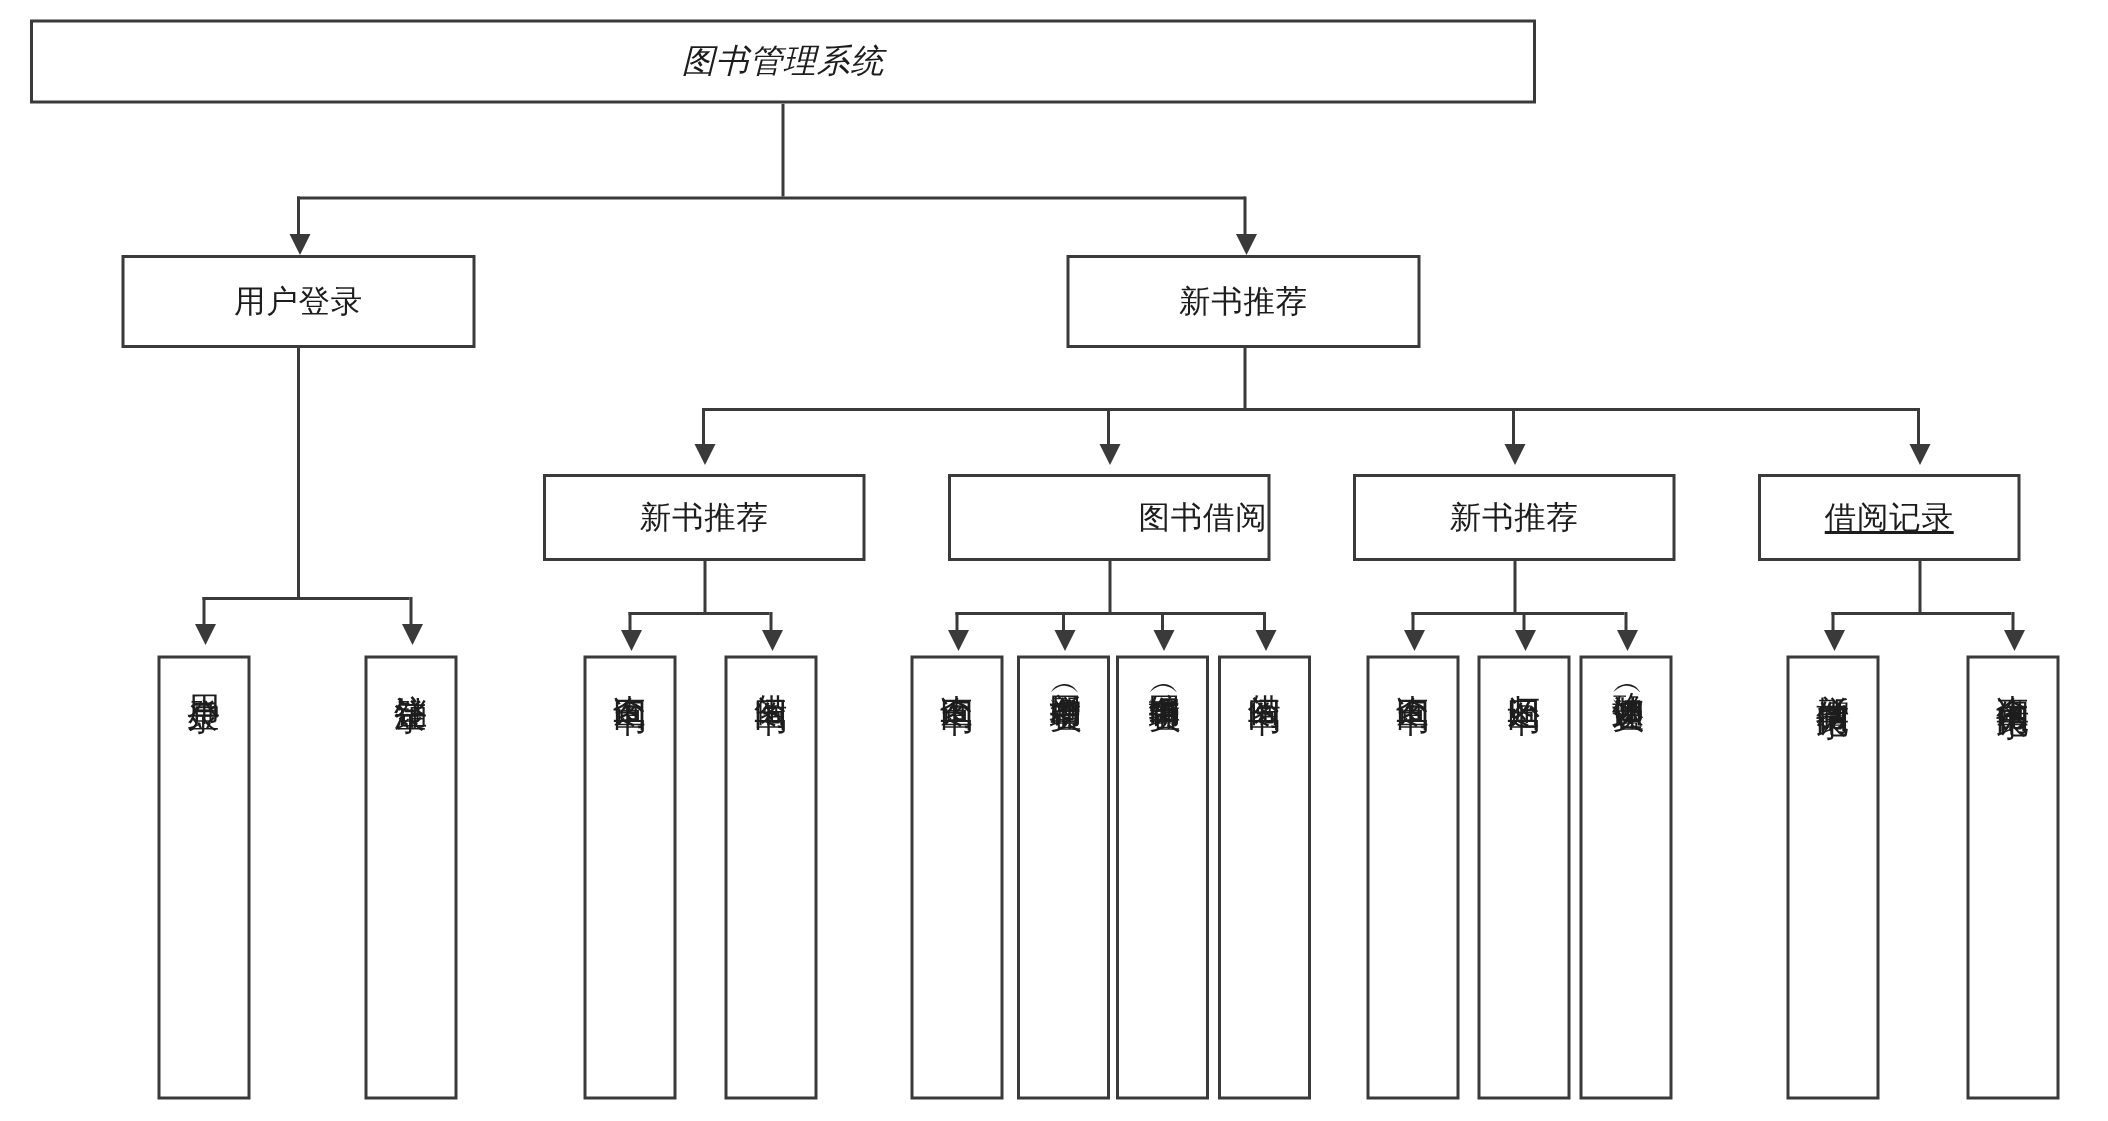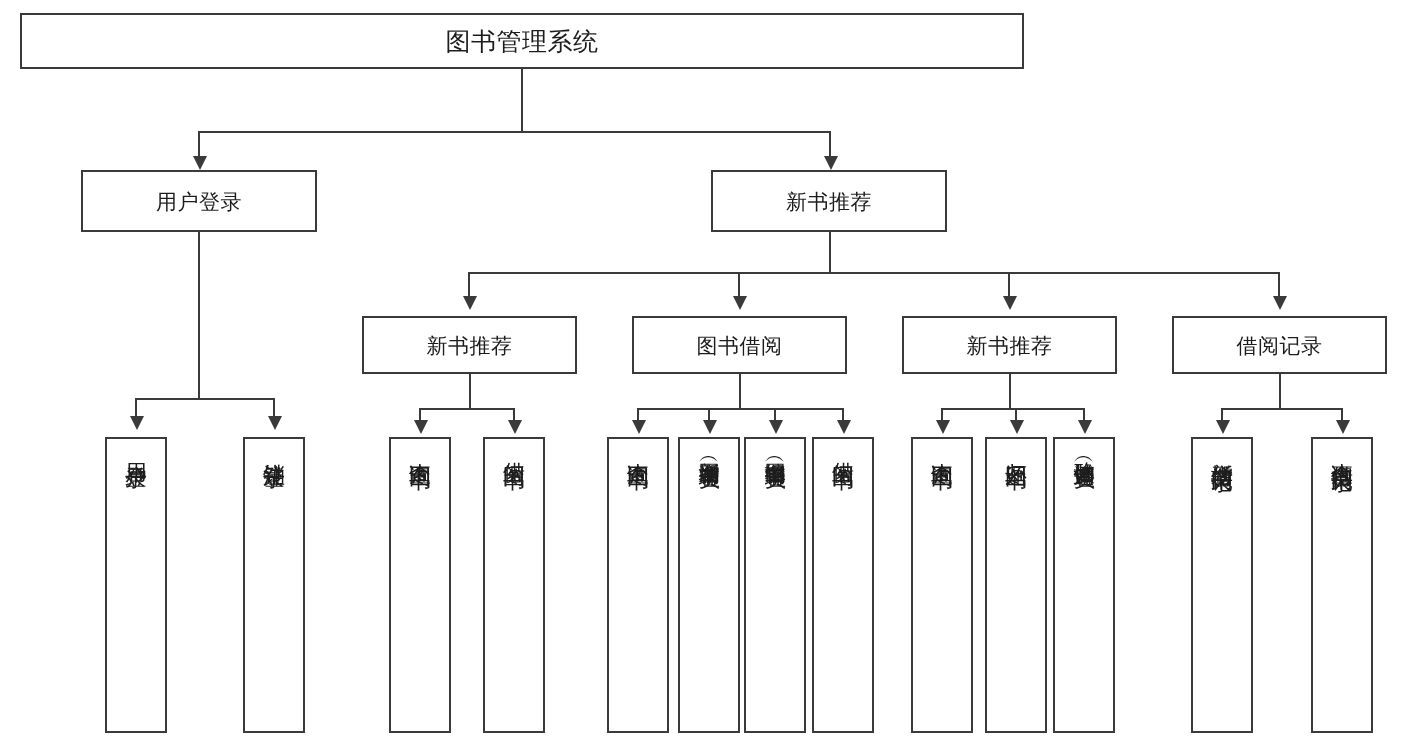"图书管理系统" .node.root .node-label { font-size: 25px -> 22px; font-style: none -> italic }
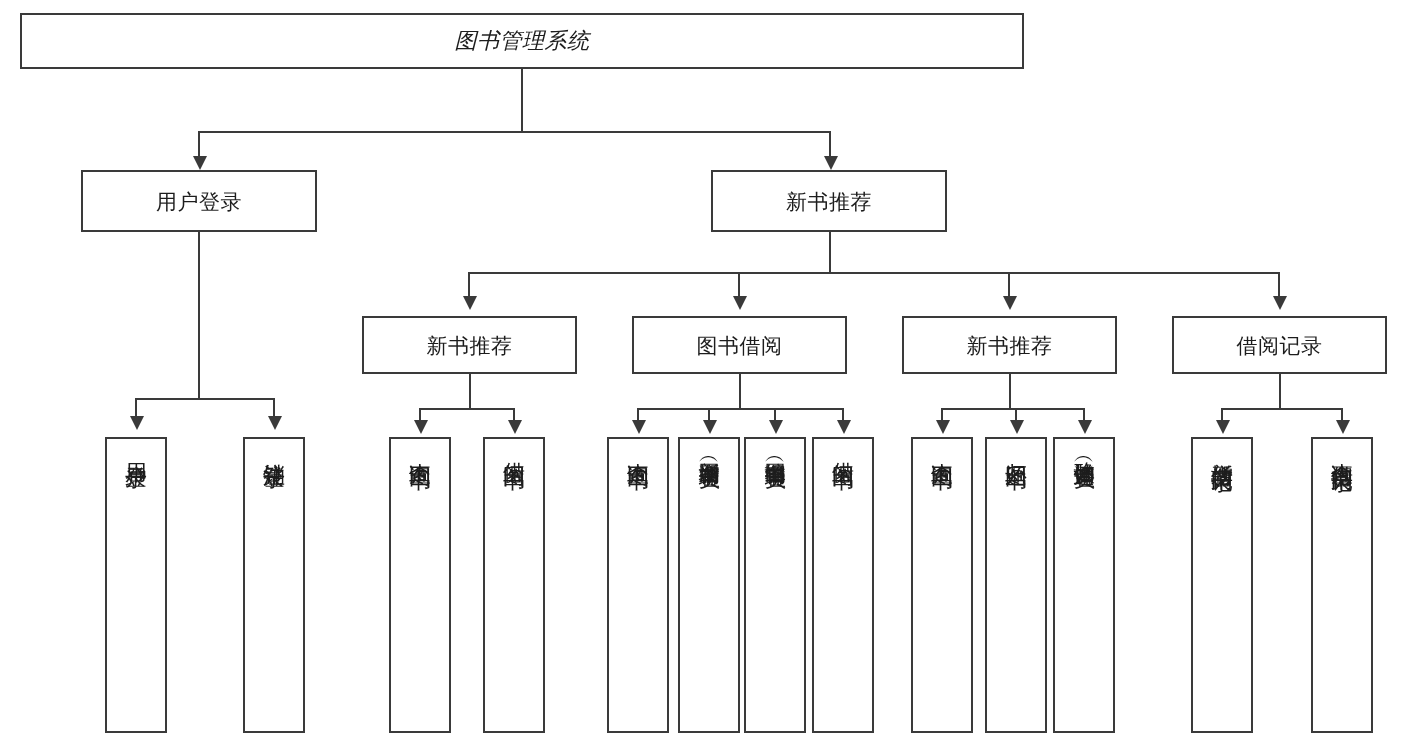"图书借阅" div.node { justify-content: none -> flex-end }
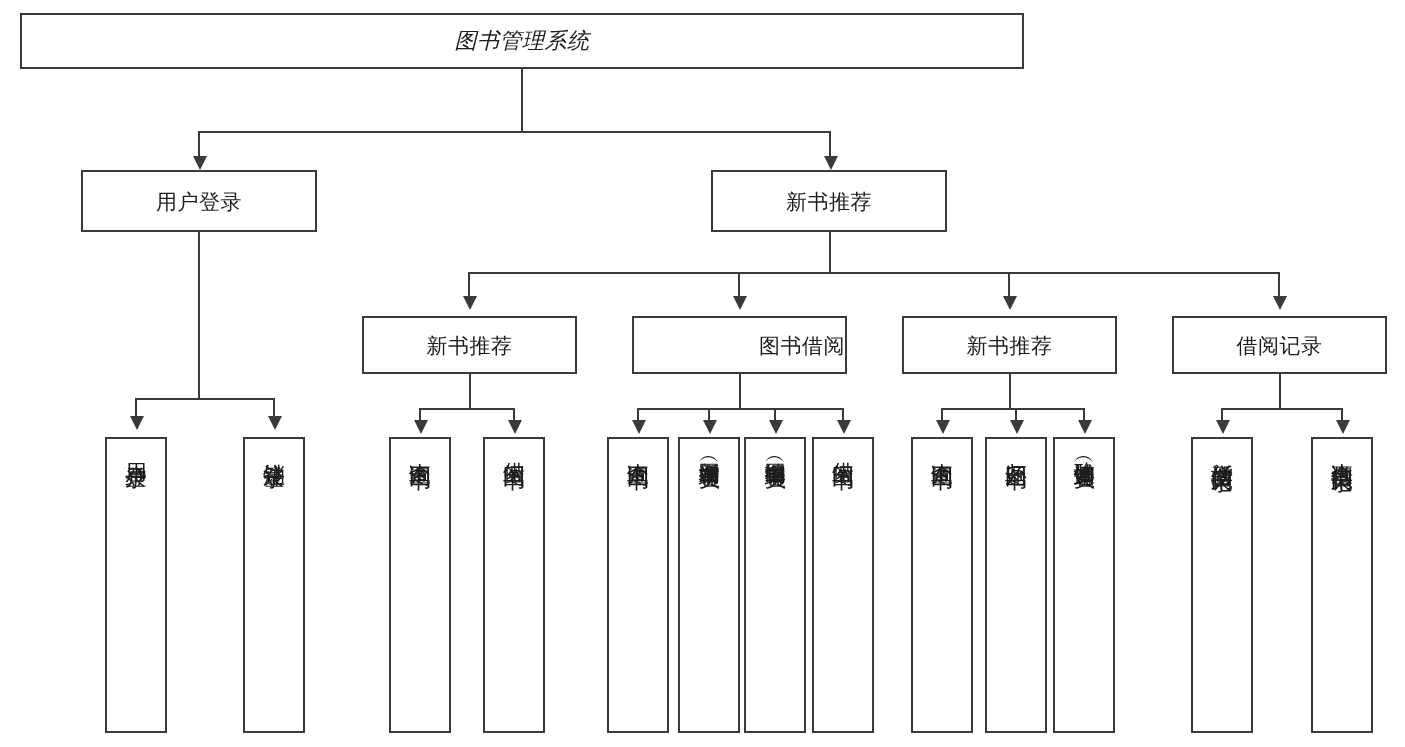"借阅记录" div.node { text-decoration: none -> underline; width: 215px -> 175px }
